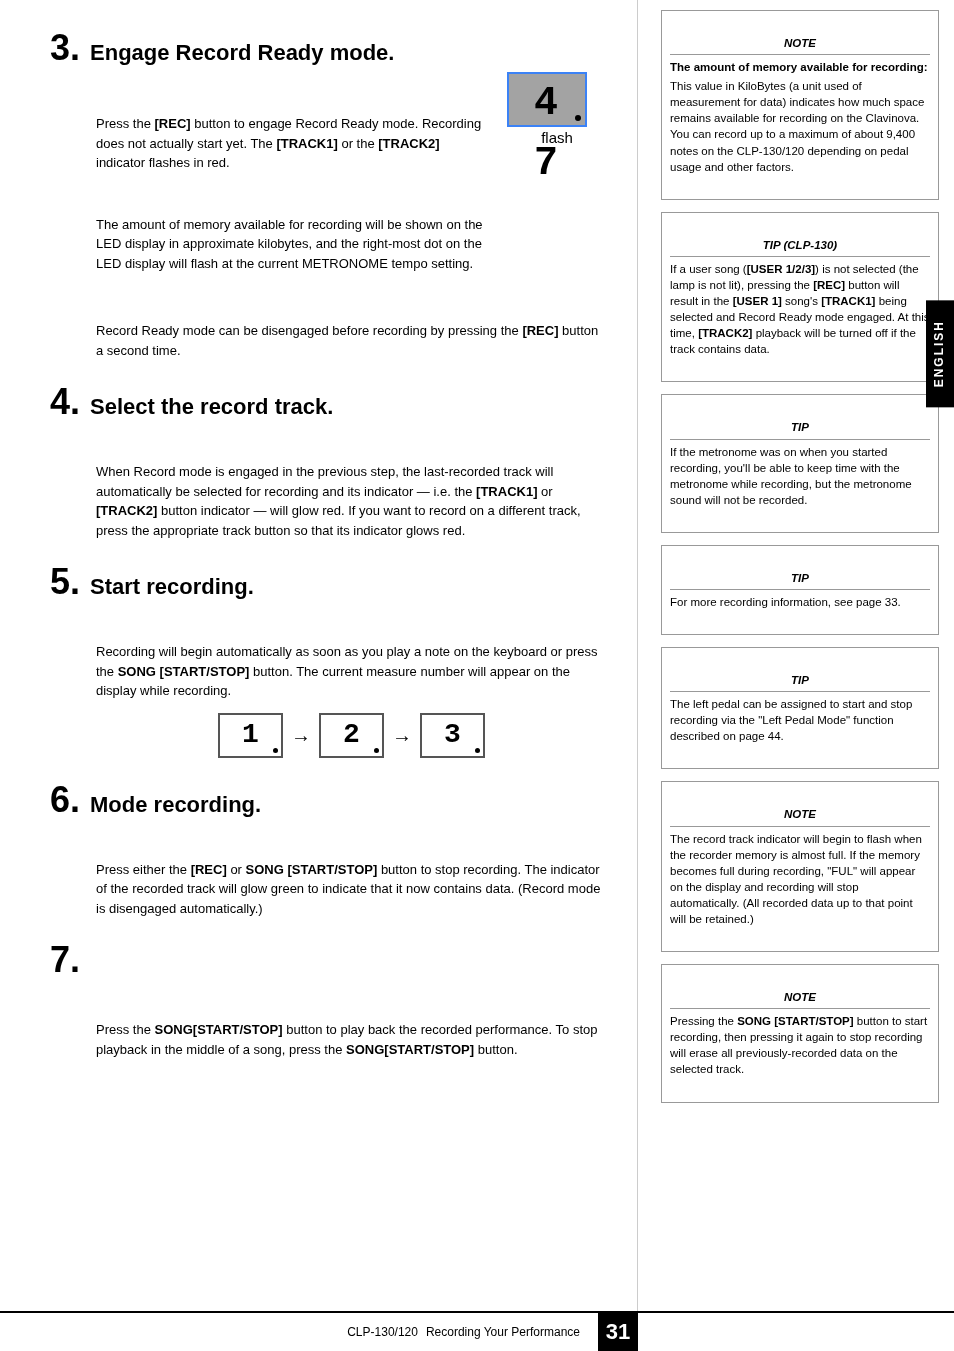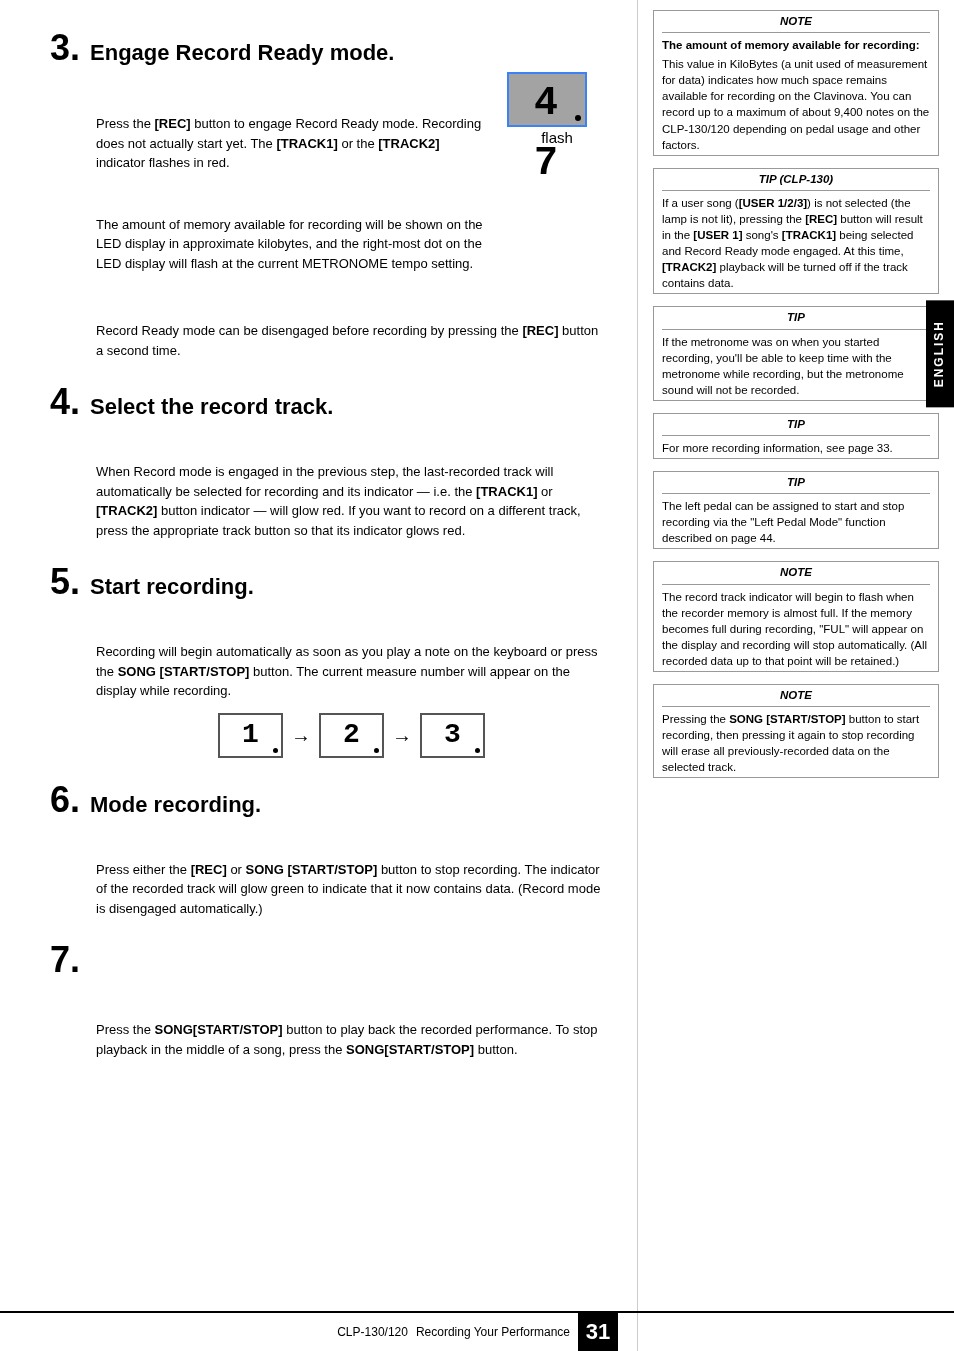"NOTE" .sidebar-box { margin-left: none -> 8px; padding: 2px 8px -> 24px 8px }
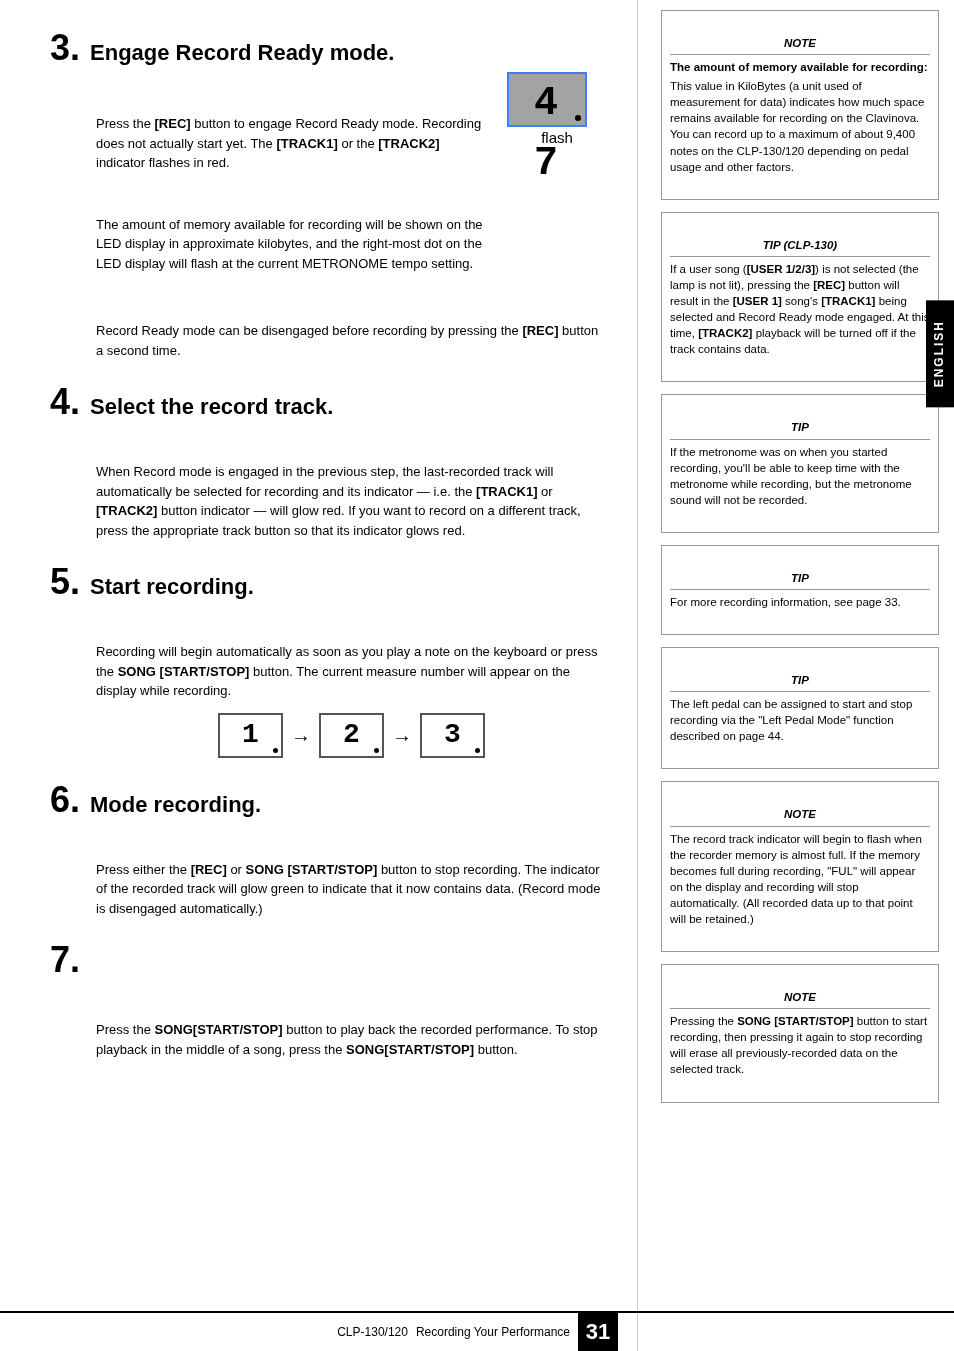"CLP-130/120" .bottom-page-info { padding-right: 20px -> none }
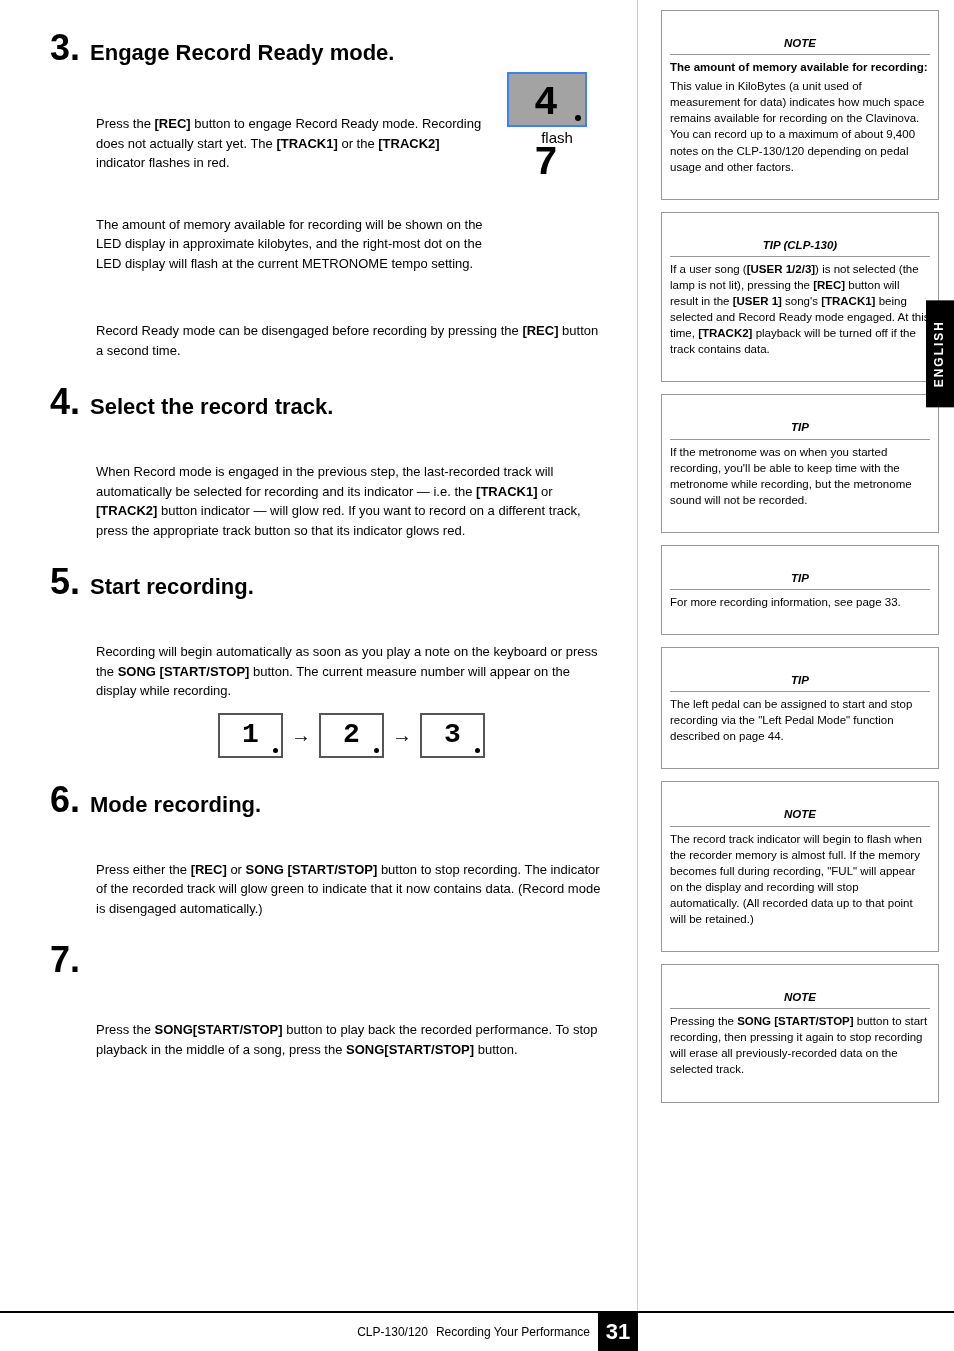"31" .bottom-page-number { margin-left: none -> 10px }
